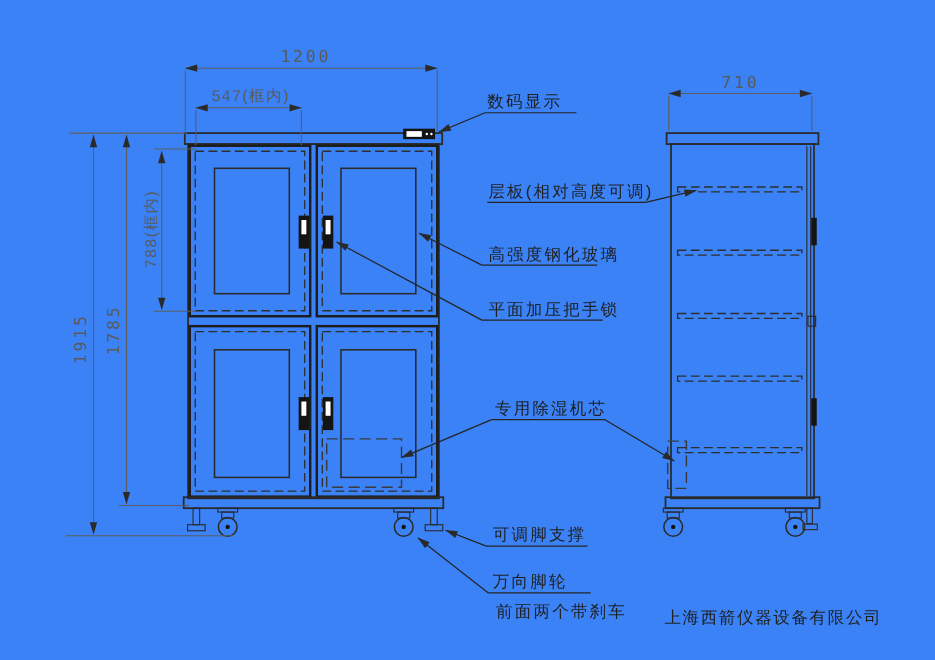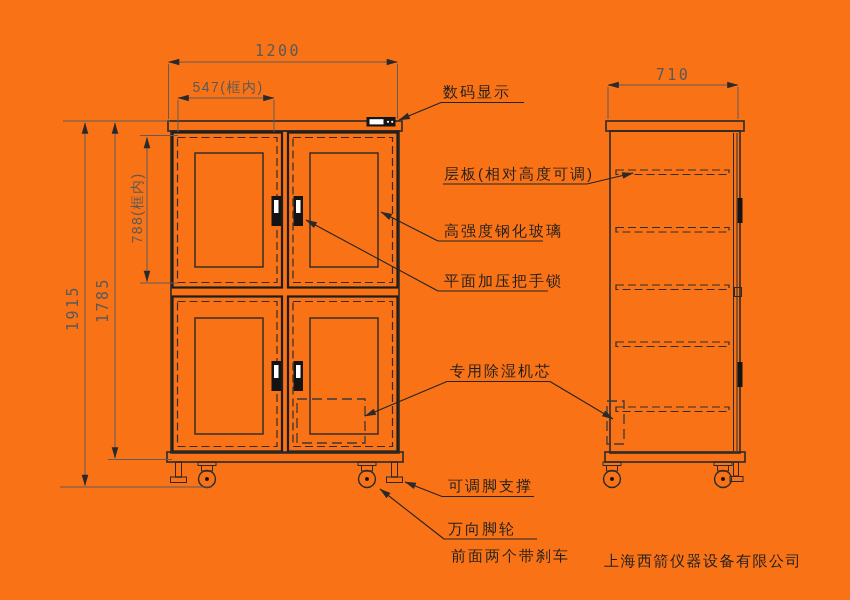"1200" .stage { background: #f97316 -> #3b82f6 }
